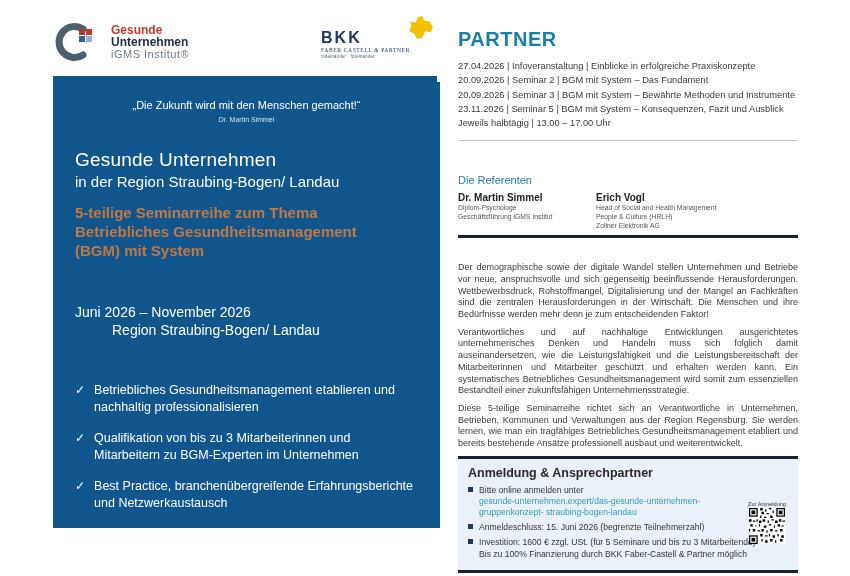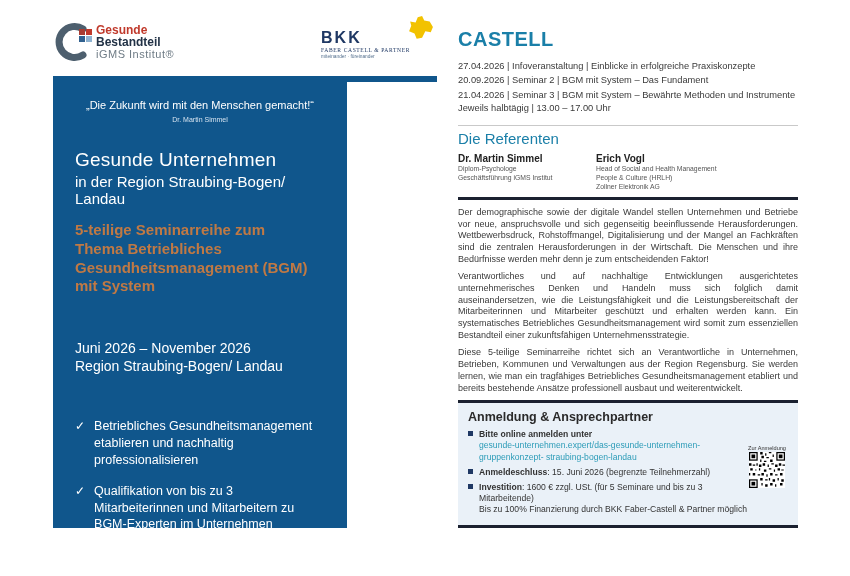"Gesunde" .igms-logo { gap: 2px -> 17px }
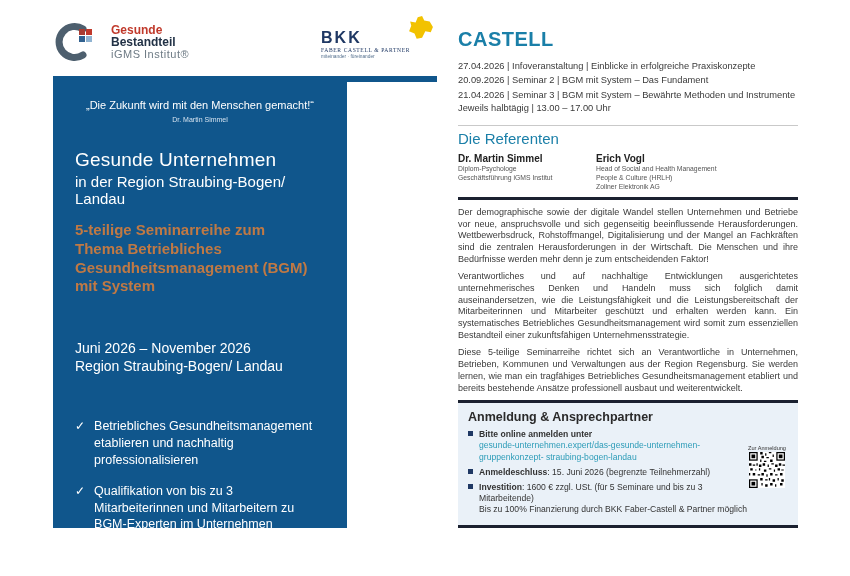"Bestandteil" div.igms-l2 { text: Bestandteil -> Unternehmen }
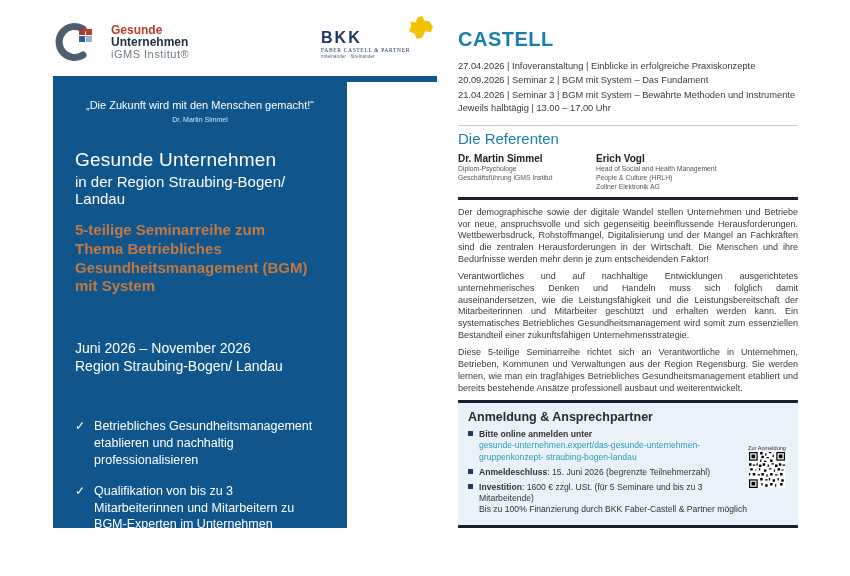"CASTELL" div.termine-heading { text: CASTELL -> PARTNER }
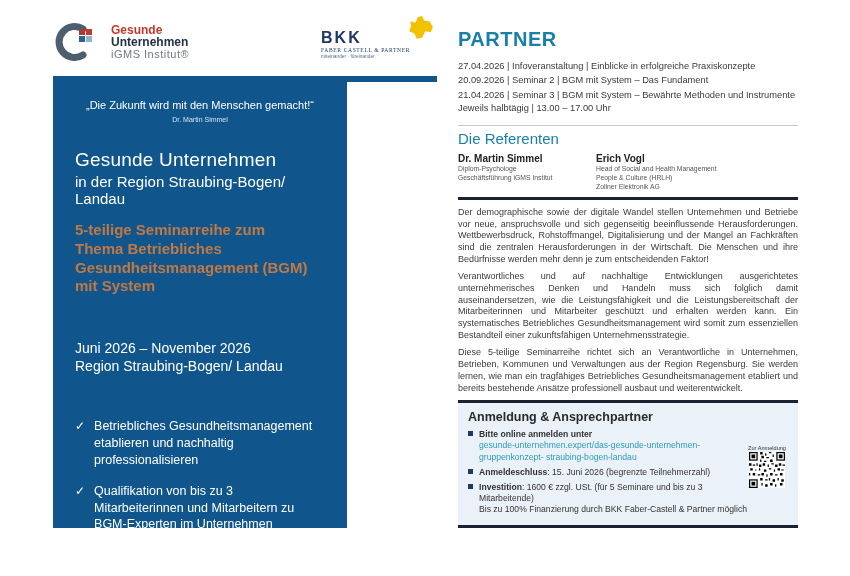"21.04.2026 | Seminar 3 |" div.termine-item { text: 21.04.2026 -> 20.09.2026 }
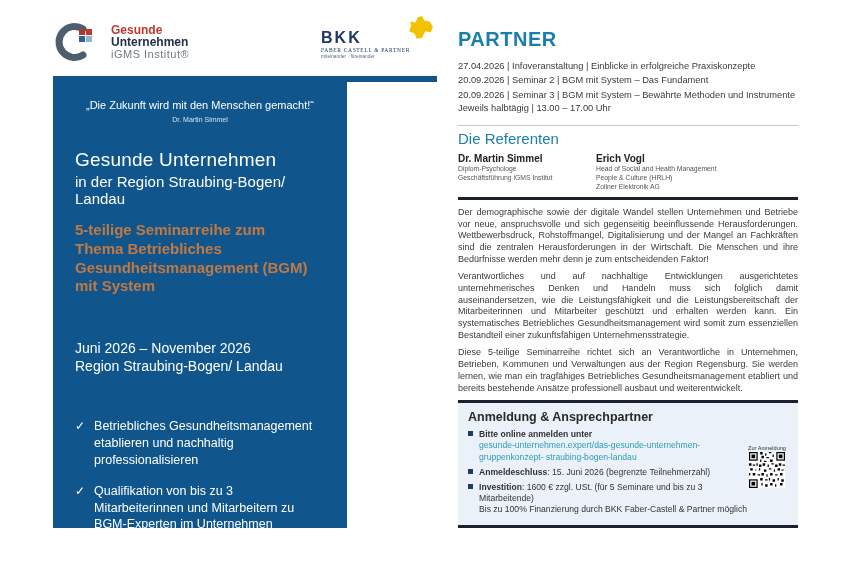"„Die Zukunft wird mit den" .blue-panel { width: 294px -> 387px }
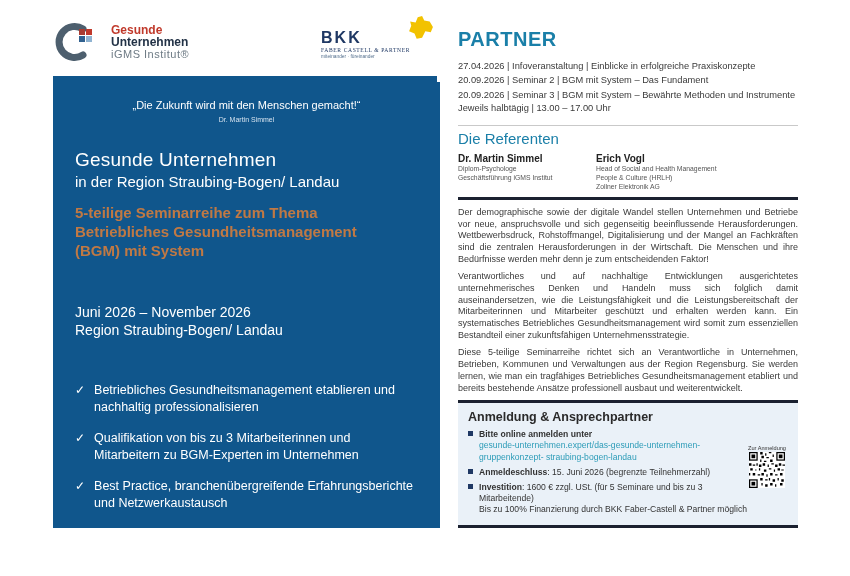"23.11.2026 | Seminar 5 |" div.termine-item { html: none -> <div>23.11.2026 | Seminar 5 | BGM mit System – Konsequenzen, Fazit und Ausblick</div> }
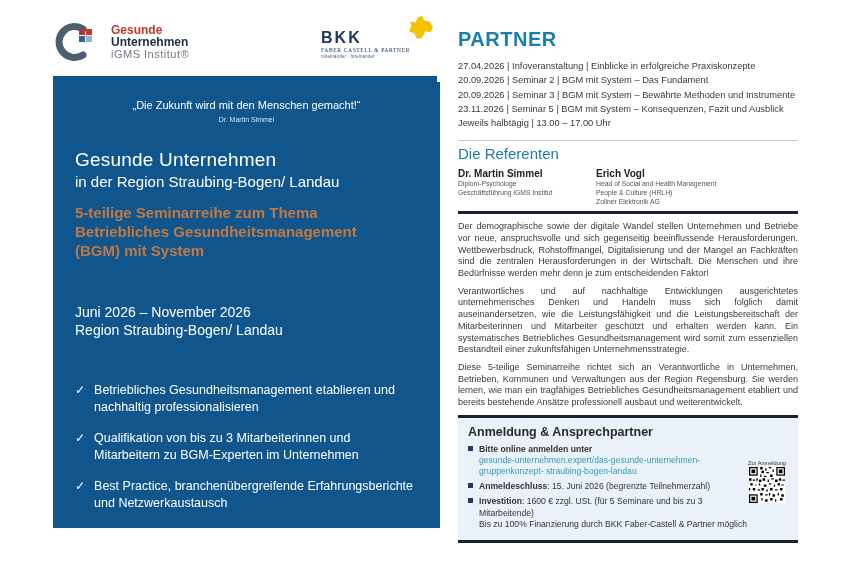"Die Referenten" .referenten-heading { font-size: 15px -> 11px; margin-top: none -> 29px }
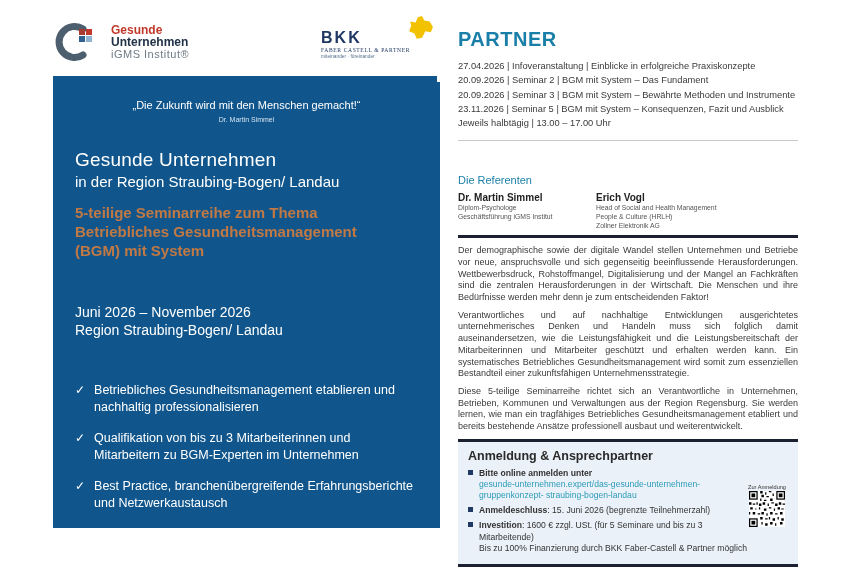"Der demographische sowie der digitale" .body-text { margin-top: 7px -> 24px }
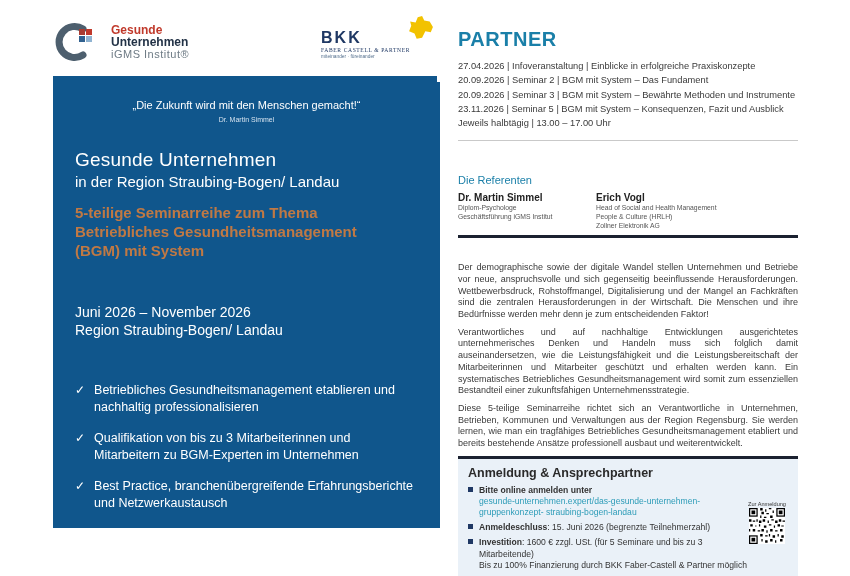"Region Straubing-Bogen/ Landau" .cover-region { margin-left: none -> 37px }
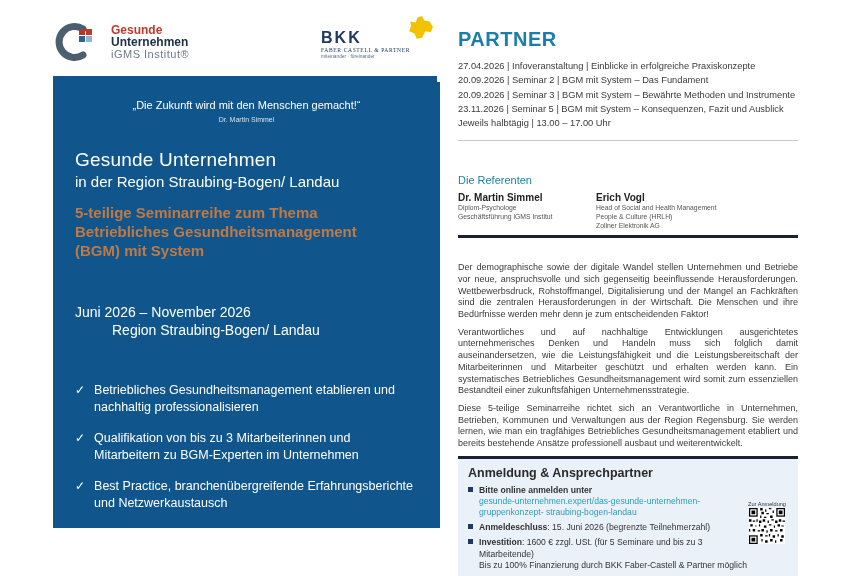"Bitte online anmelden unter" .anm-lead { font-weight: bold -> normal }
